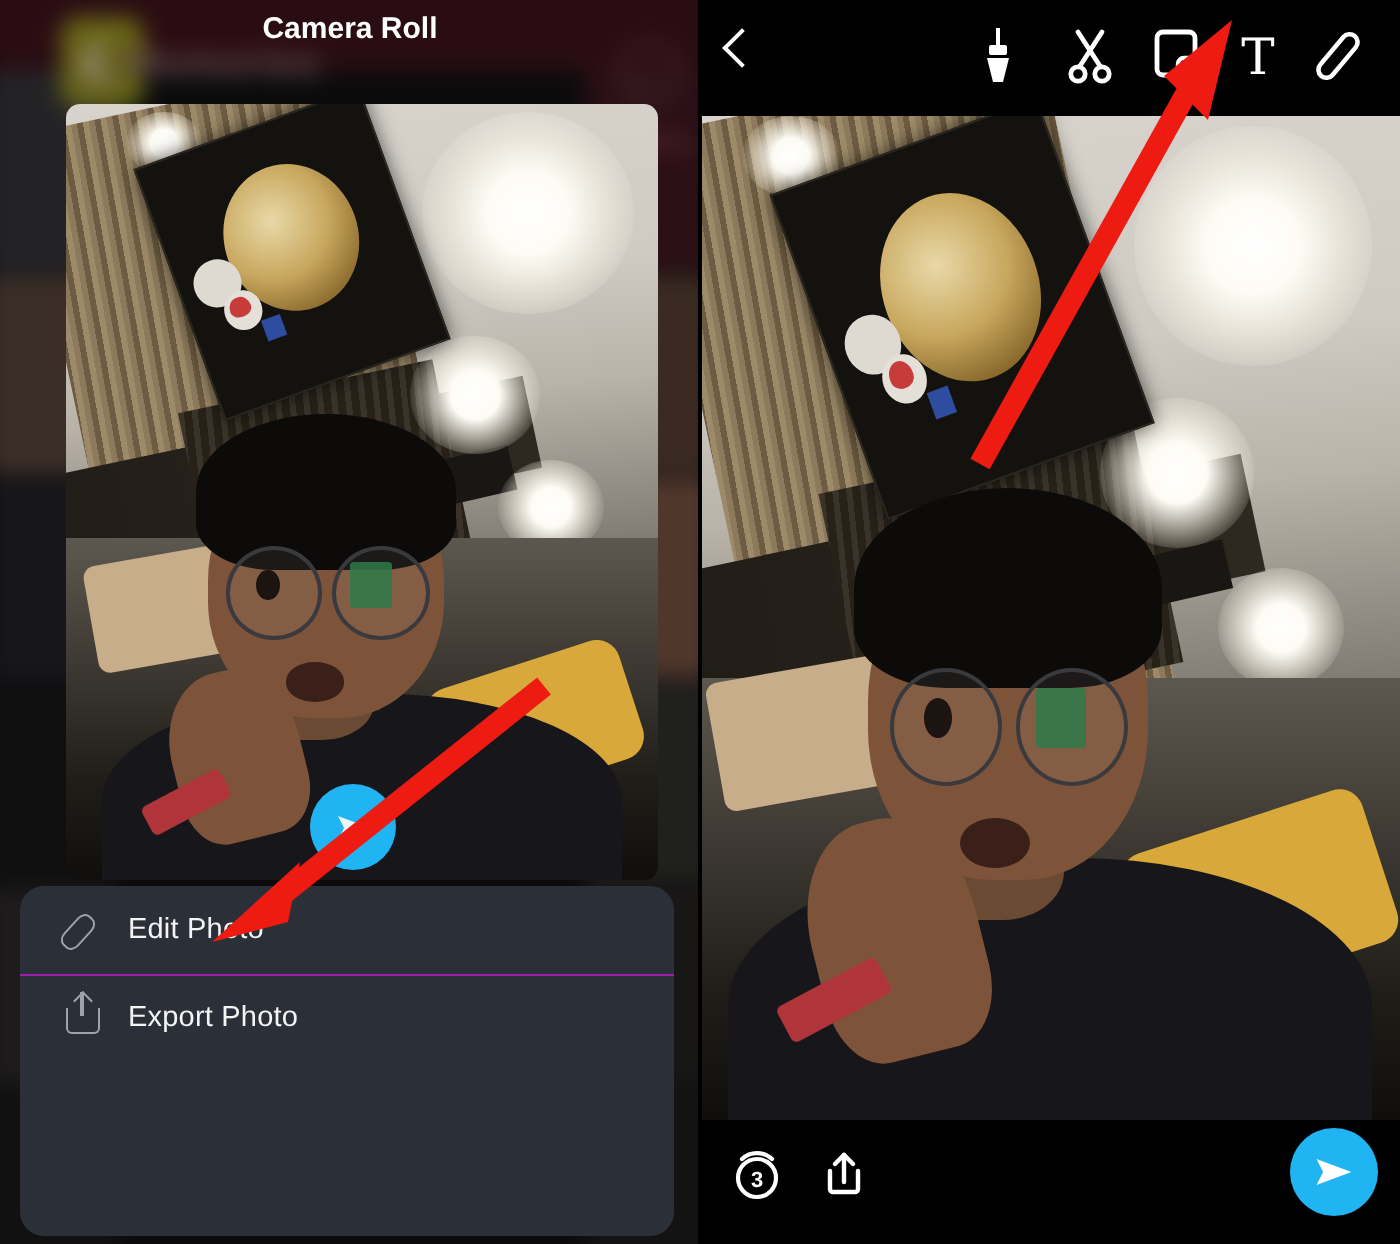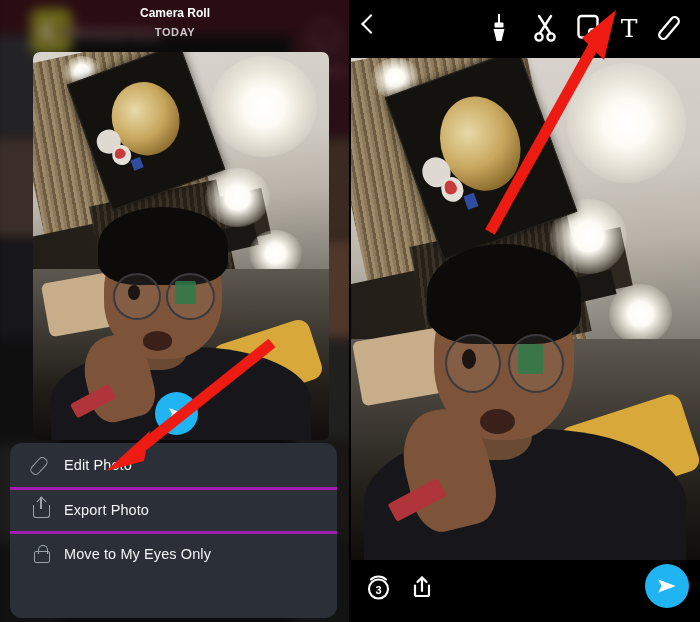"Camera Roll" .hdr-title { font-size: 12px -> 15px }
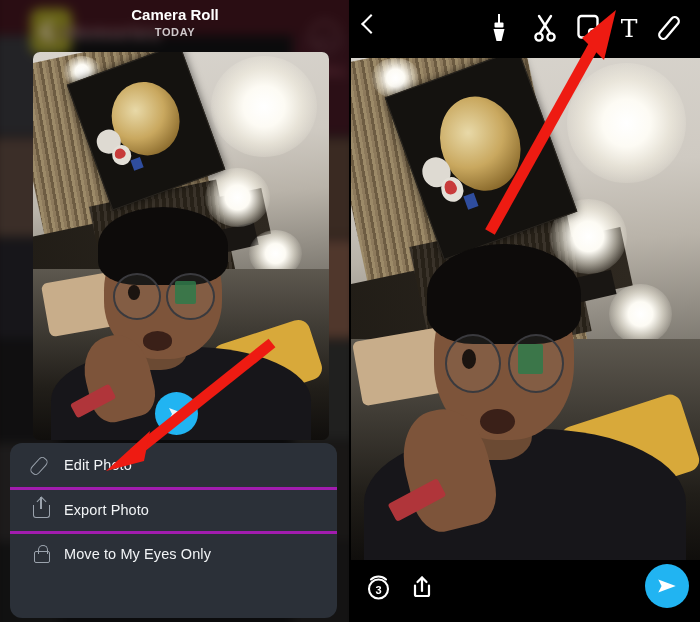"TODAY" div.hdr-sub { html: <div>TODAY</div> -> none }
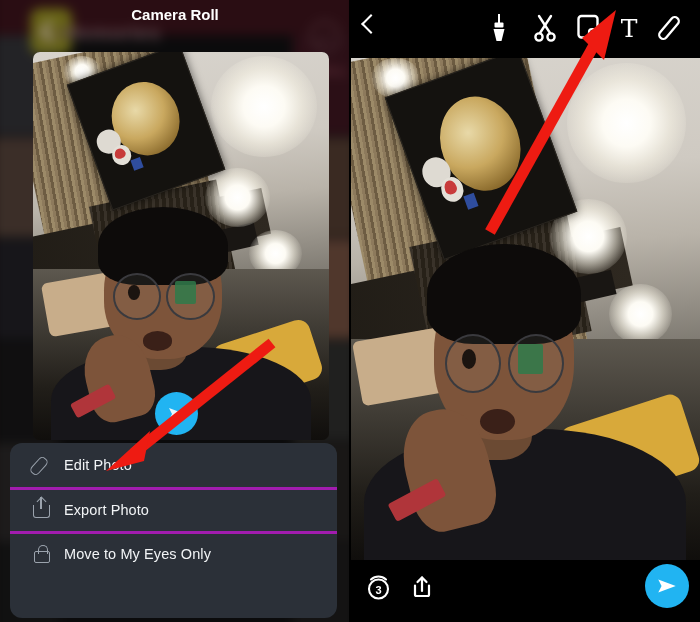"Export Photo" .menu-item + .menu-item { border-top: 3px solid #a21caf -> 1px solid #a21caf }
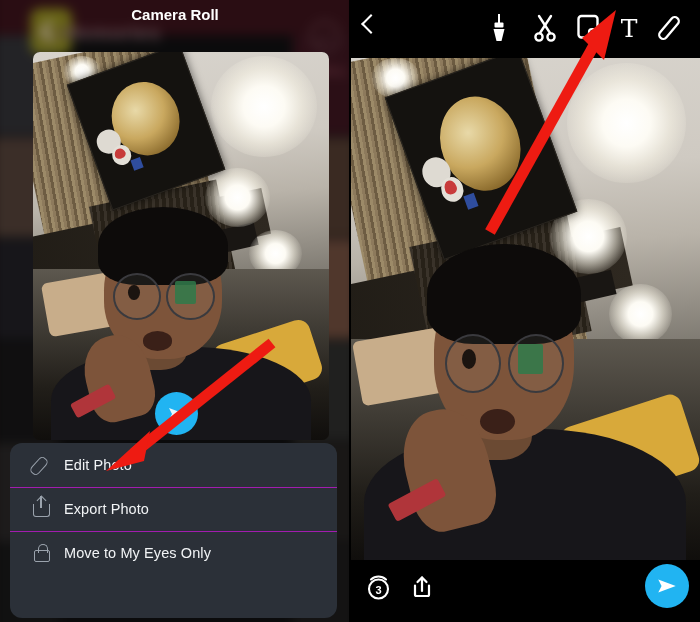"Move to My Eyes Only" div.menu-item { html: <div> <span> <i></i> </span> <span>Move to My Eyes Only</span> </div> -> none }
